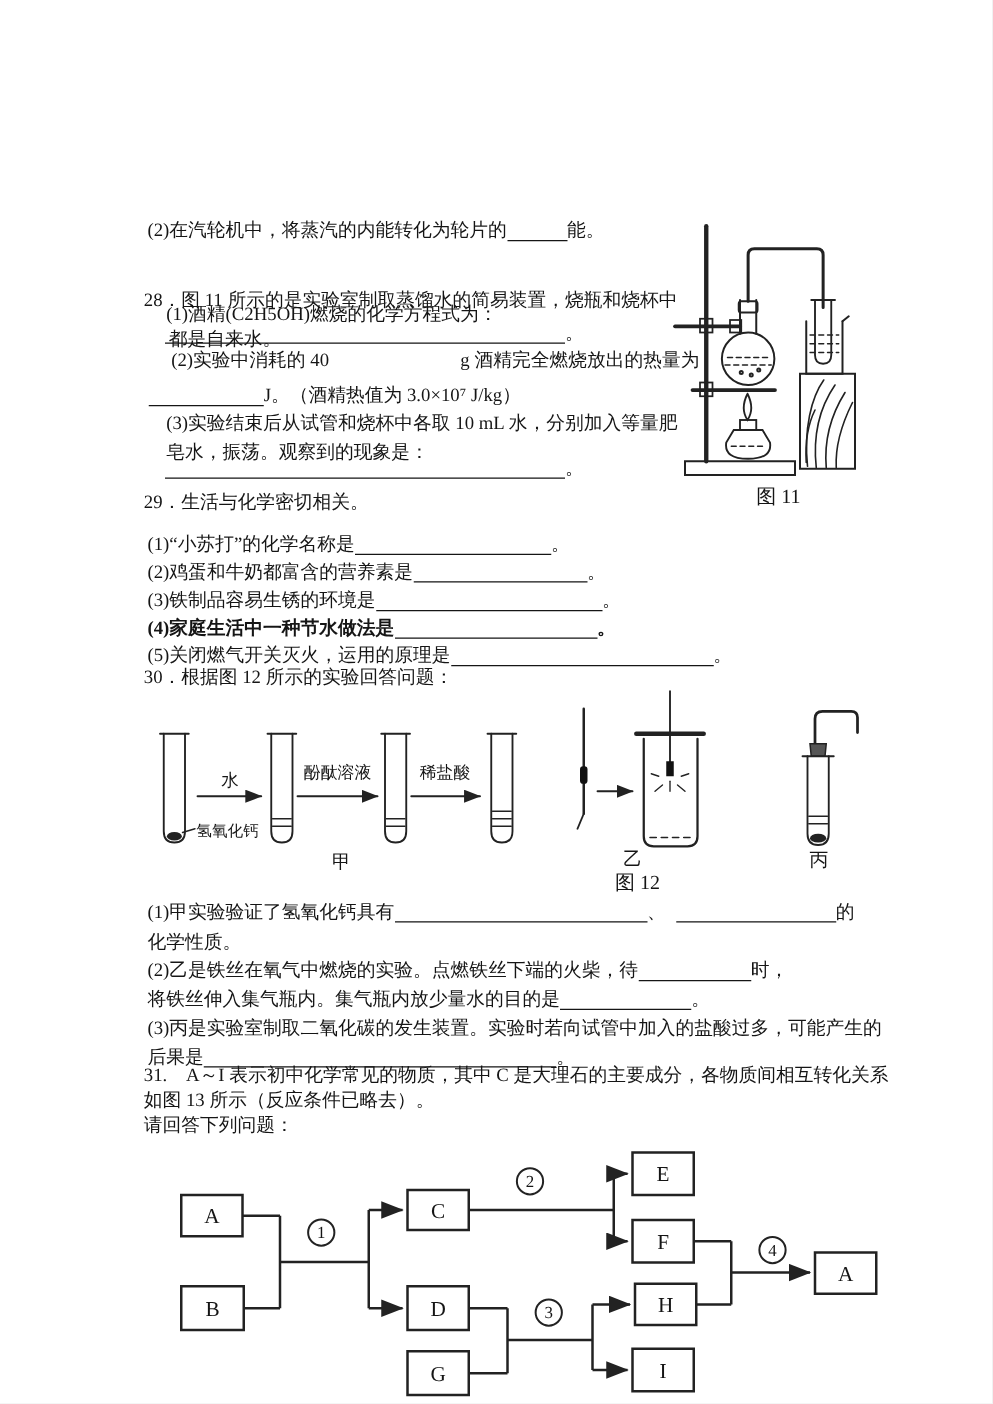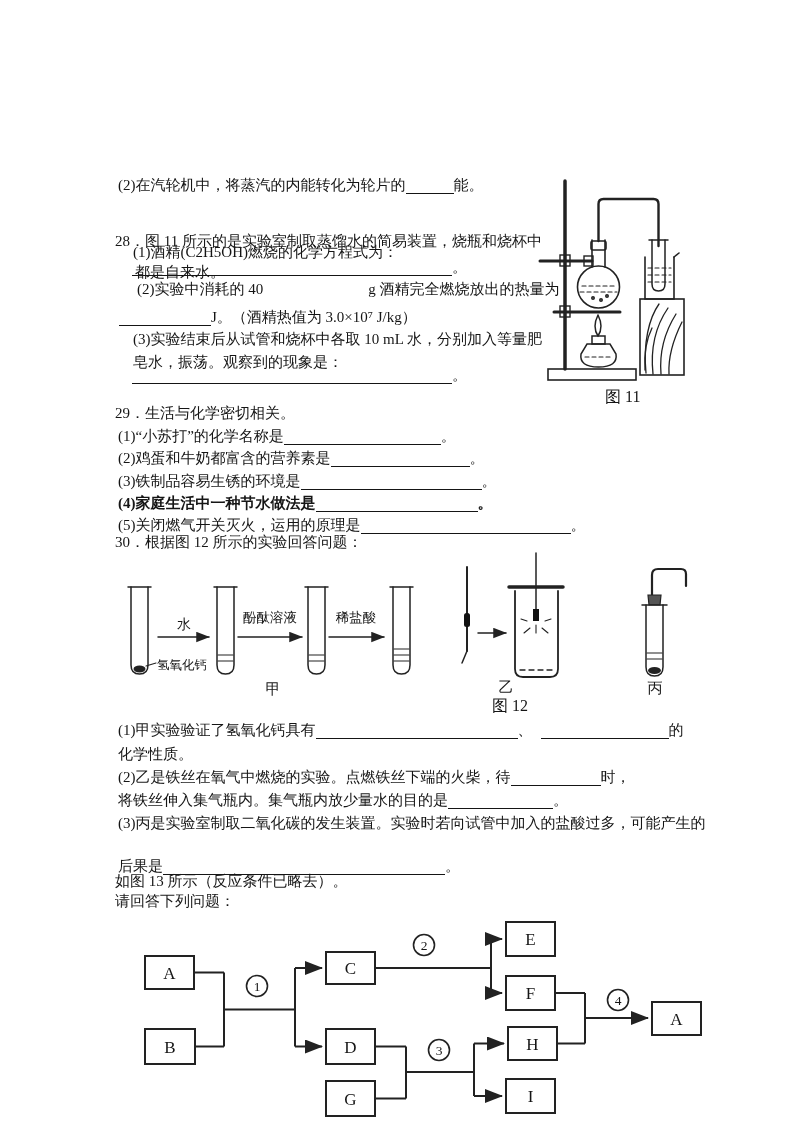"29．生活与化学密切相关。" div.ln { top: 404px -> 393px }
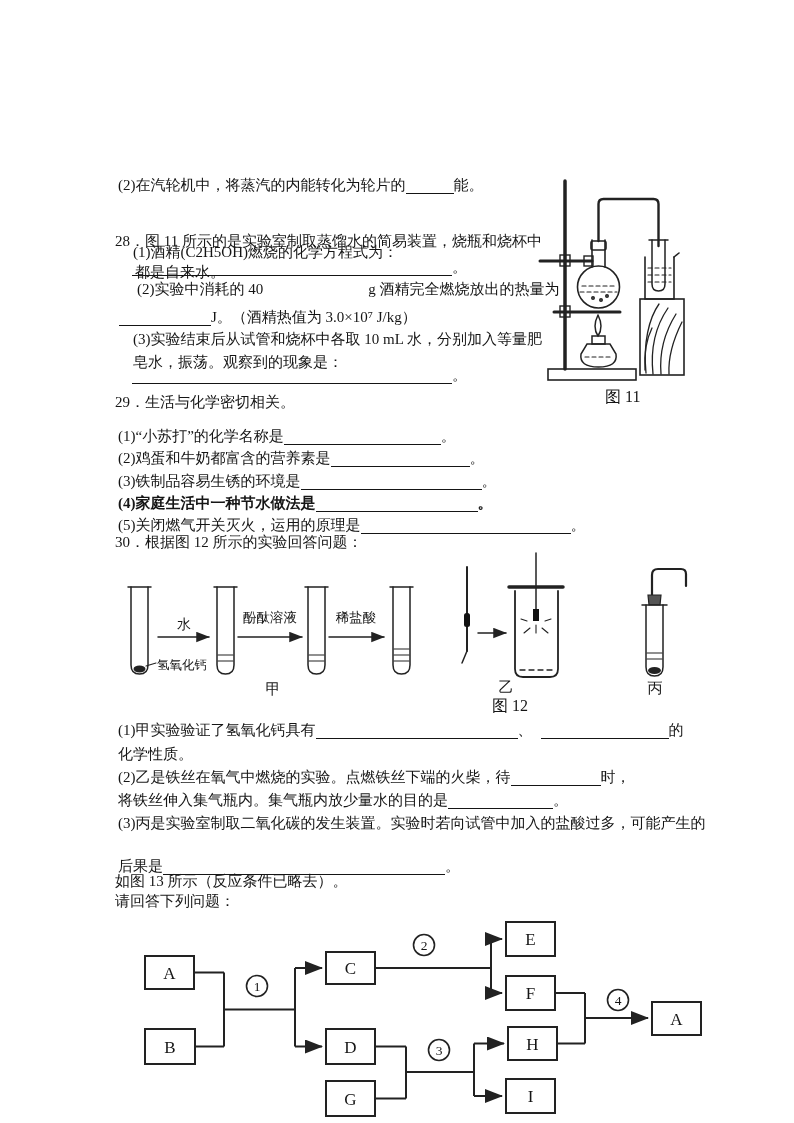"后果是 。" div.ln { margin-top: 20px -> none }
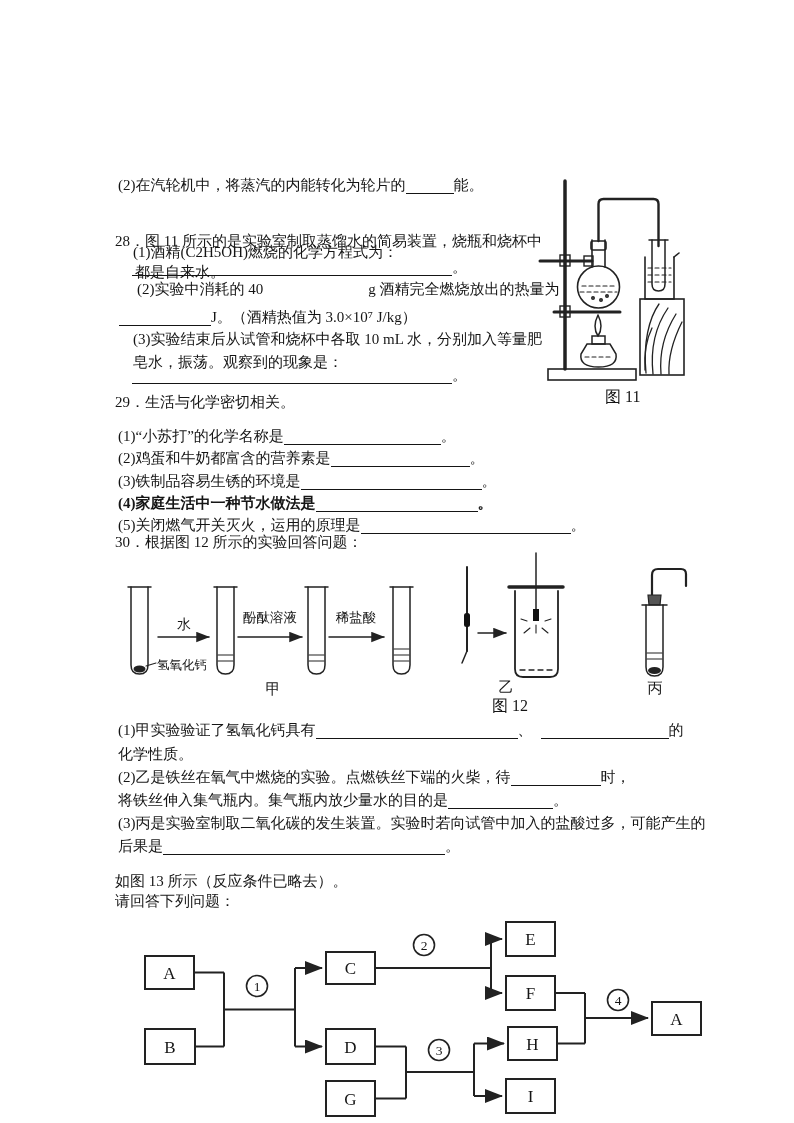"31. A～I 表示初中化学常见的物质，其中 C" div.ln { html: none -> <div>31. A～I 表示初中化学常见的物质，其中 C 是大理石的主要成分，各物质间相互转化关系</div> }
